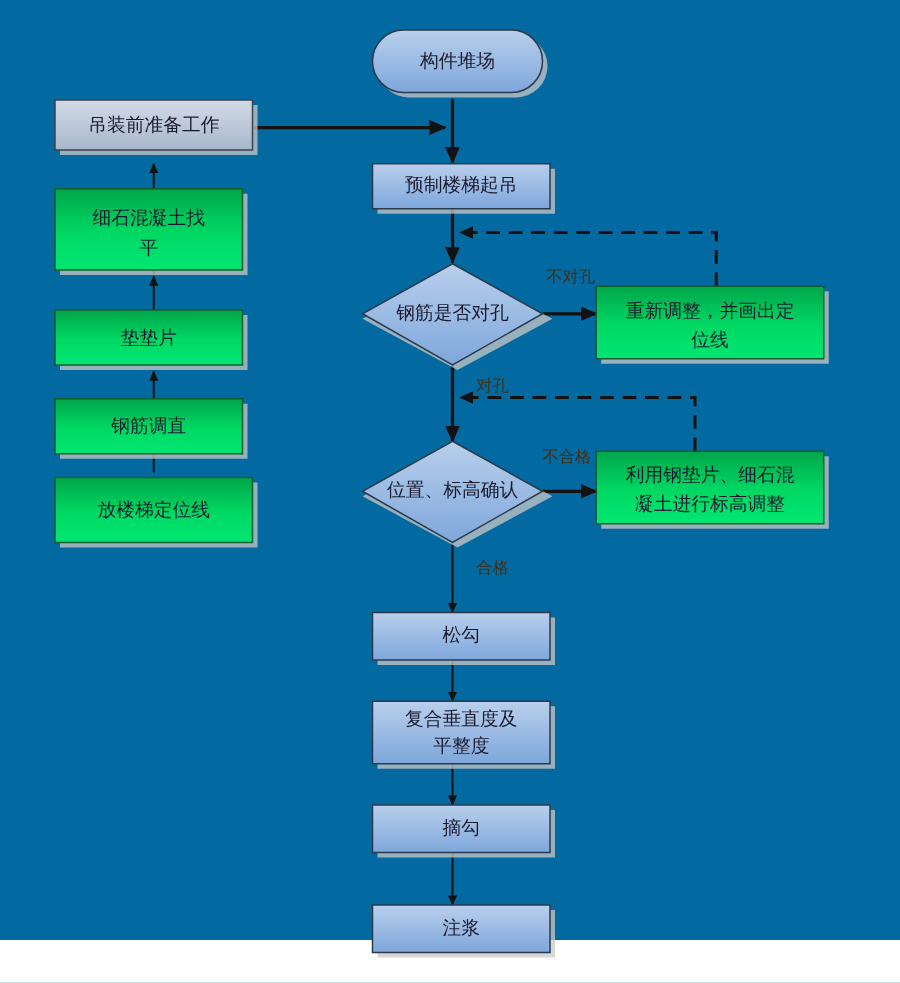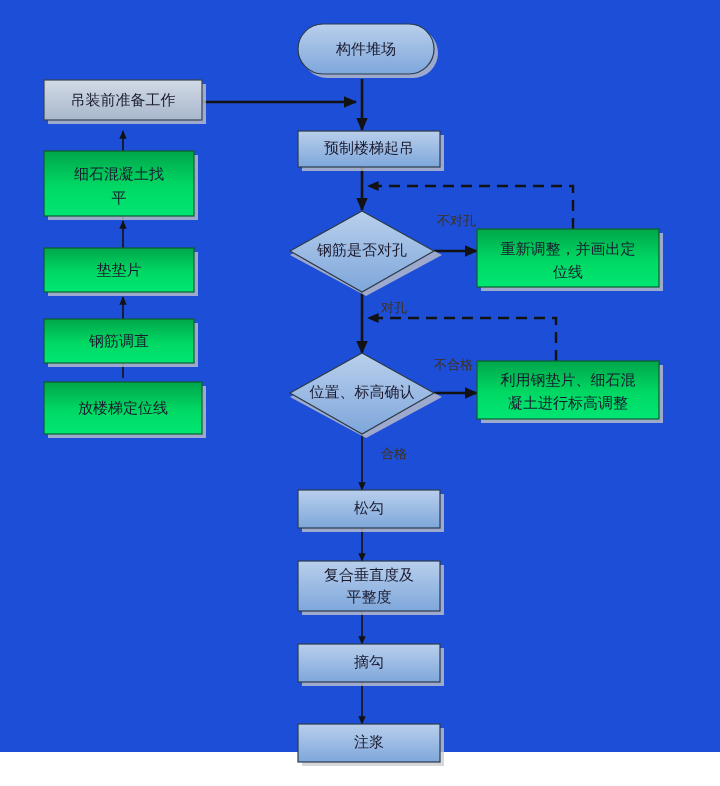"构件堆场" #flow-root { background: #1d4ed8 -> #0369a1 }
